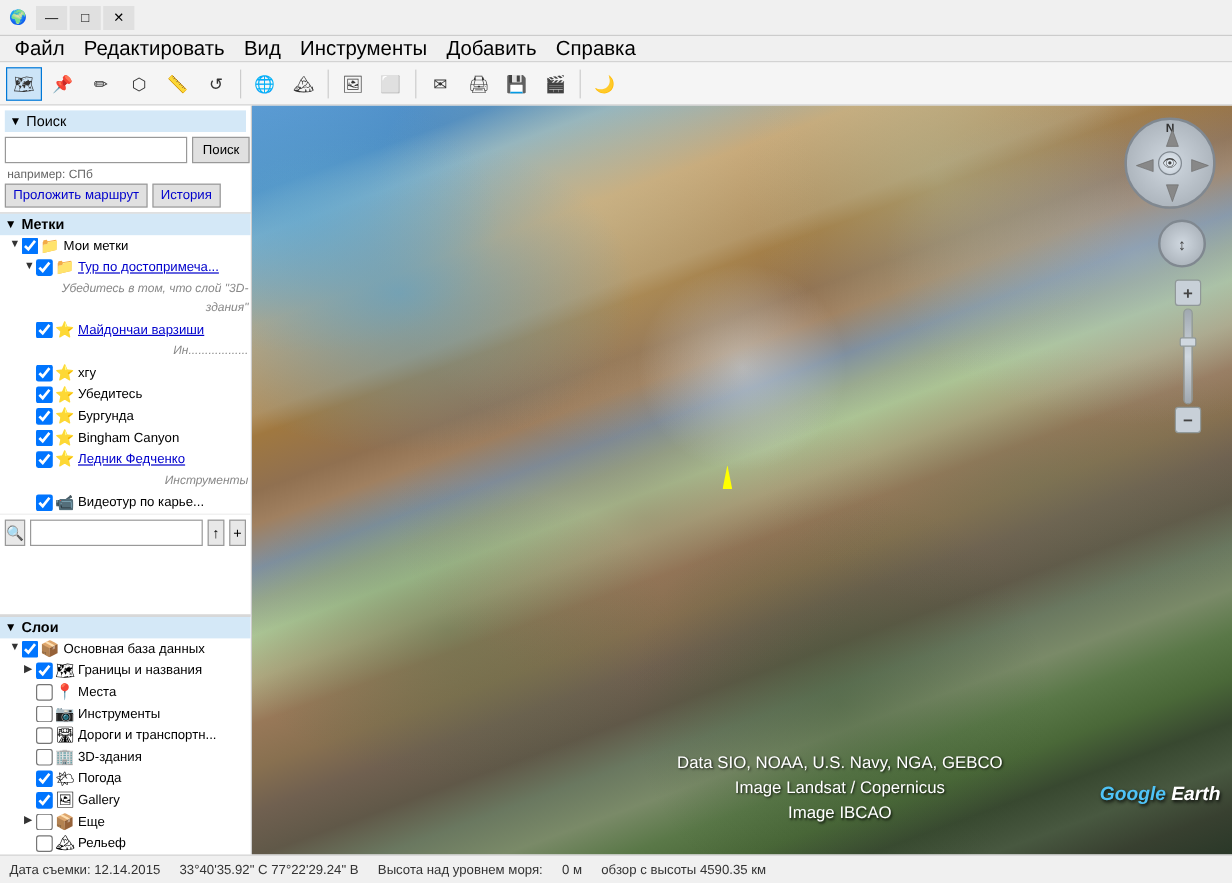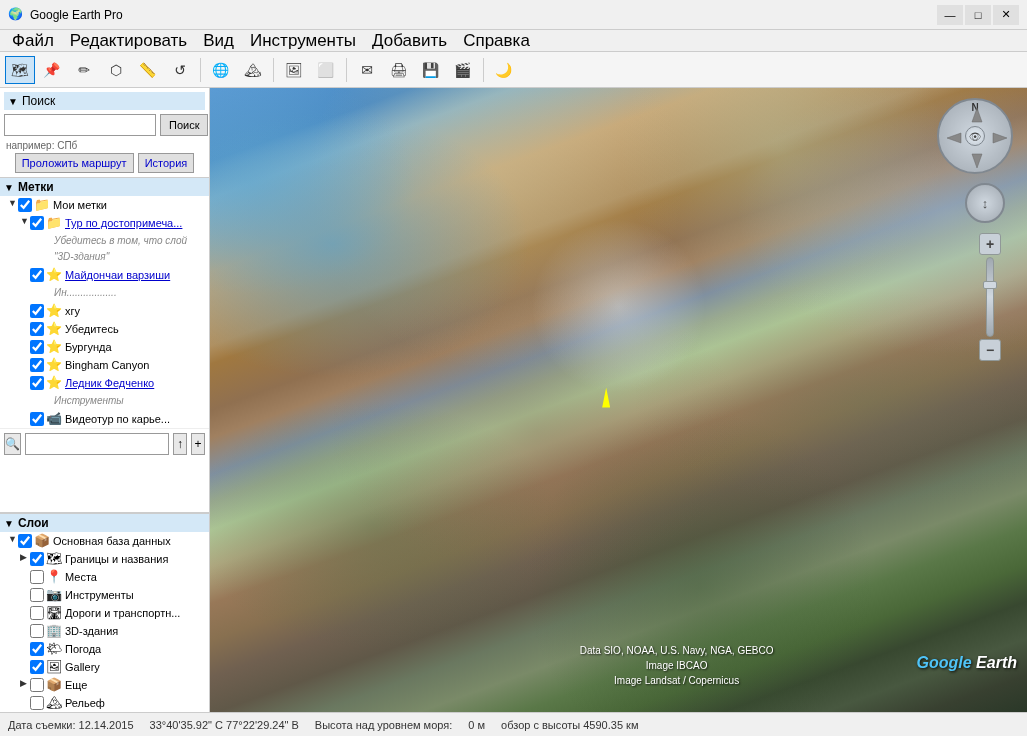"Google Earth Pro" span.title-bar-title { html: <span>Google Earth Pro</span> -> none }
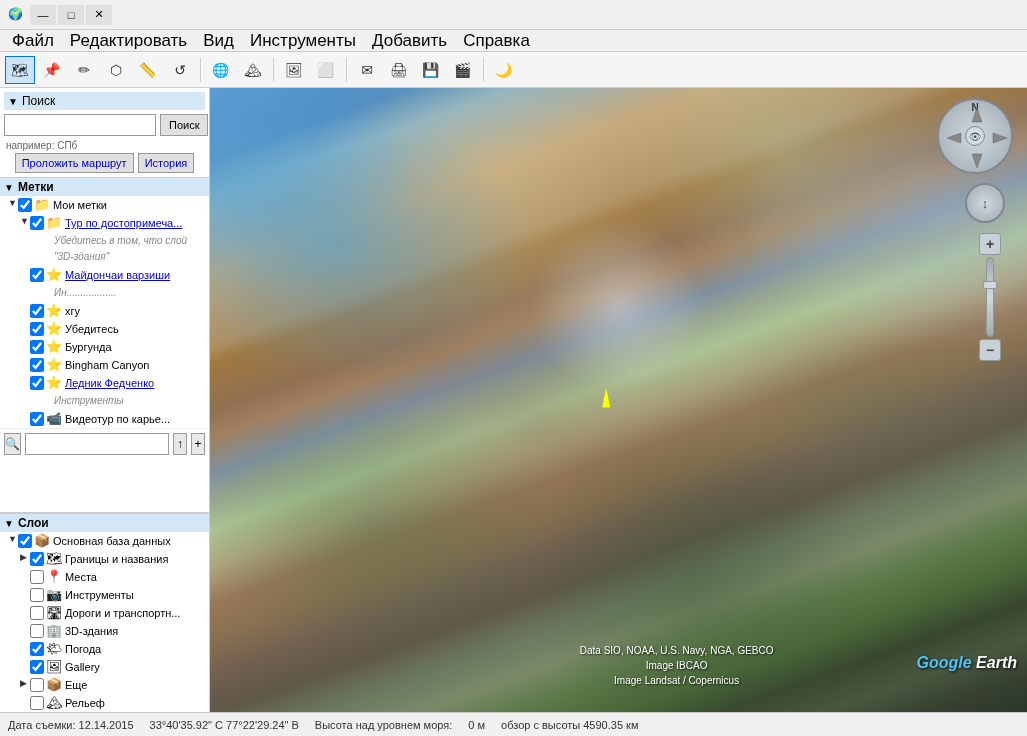"Проложить маршрут" .search-nav-row { justify-content: center -> none }
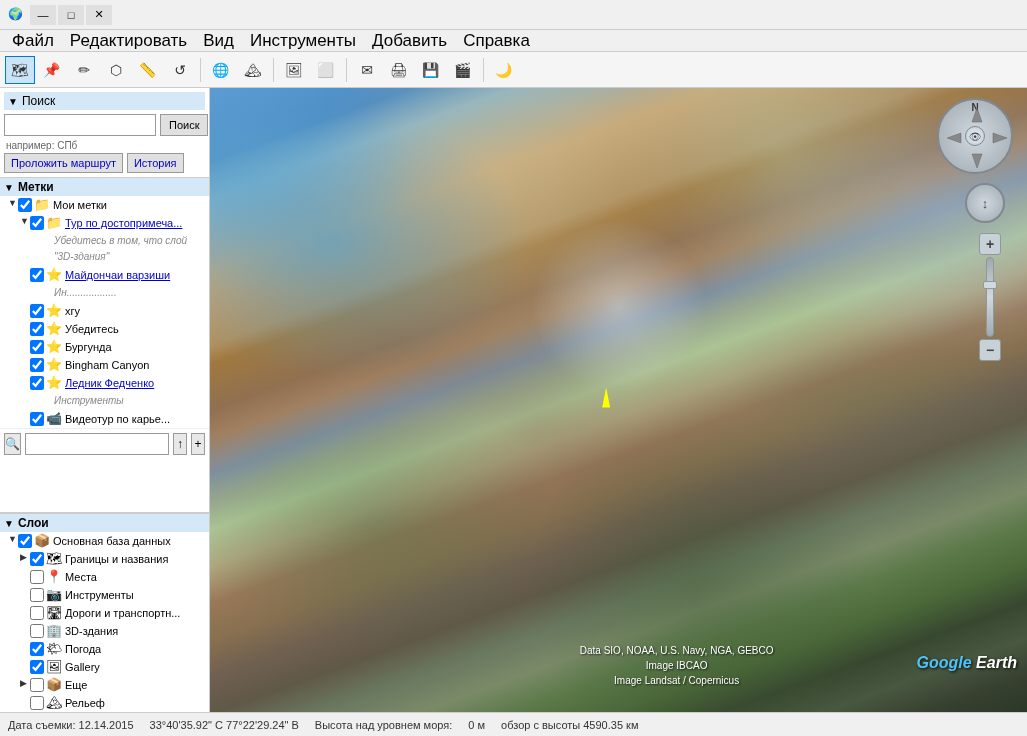"Убедитесь в том, что слой" .tree-indent-3 { padding-left: 44px -> 22px; text-align: none -> right }
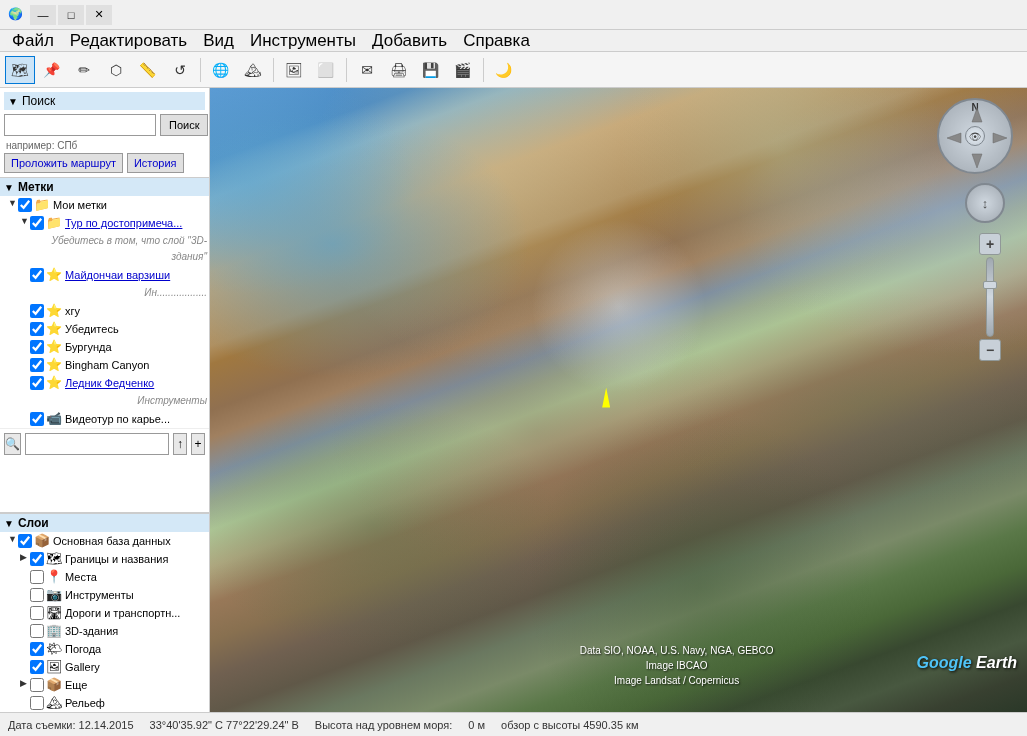"Data SIO, NOAA, U.S. Navy," .map-attribution { font-size: 10px -> 14px }
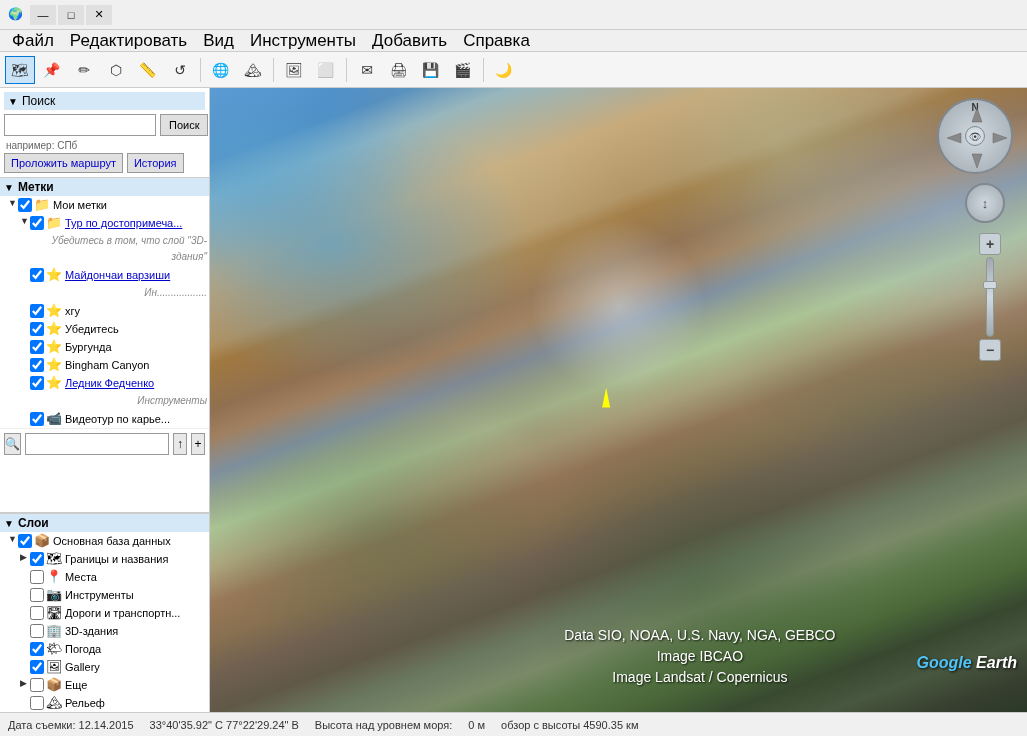"Image IBCAO" div { order: before "Image Landsat / Copernicus" -> after "Image Landsat / Copernicus" }
